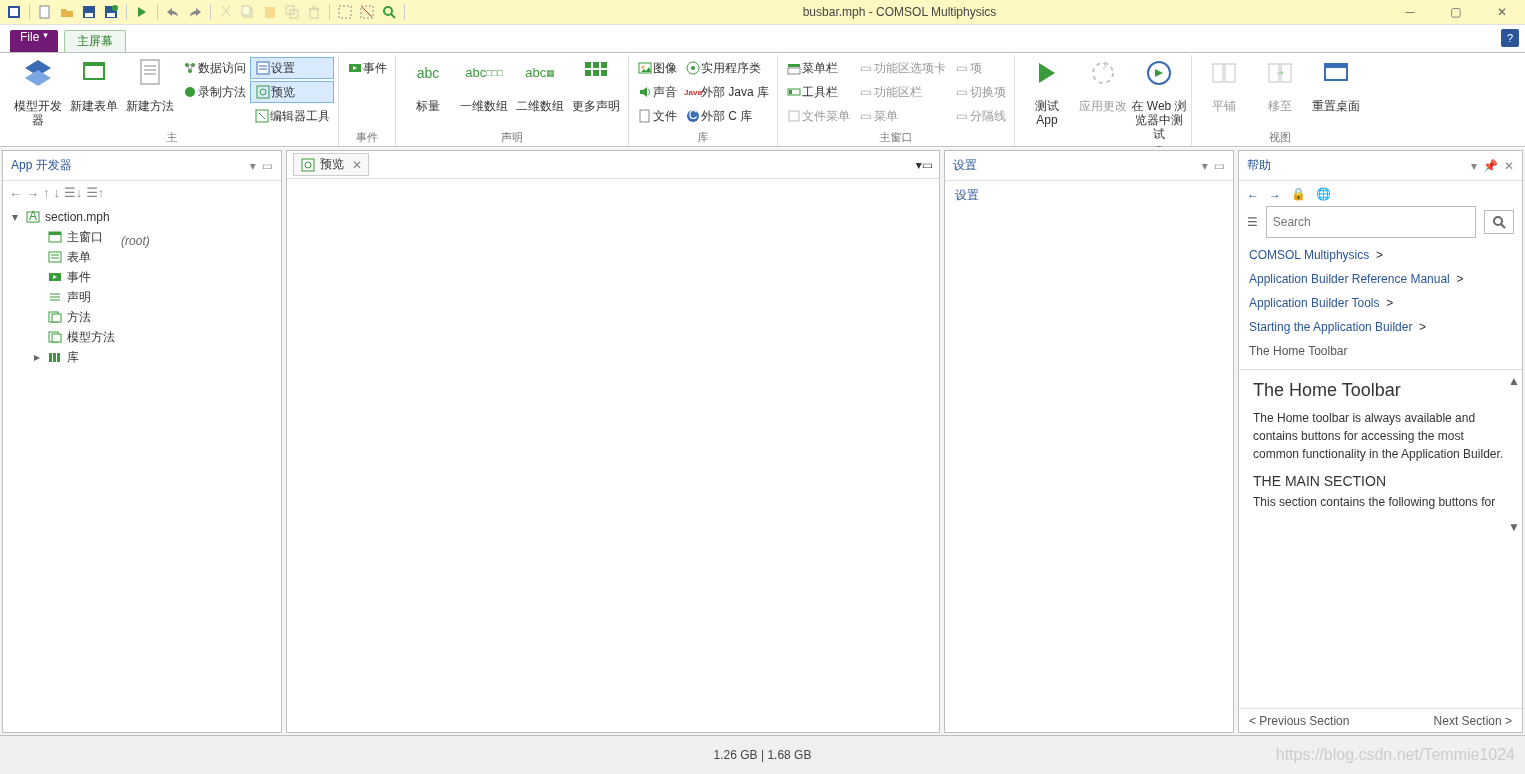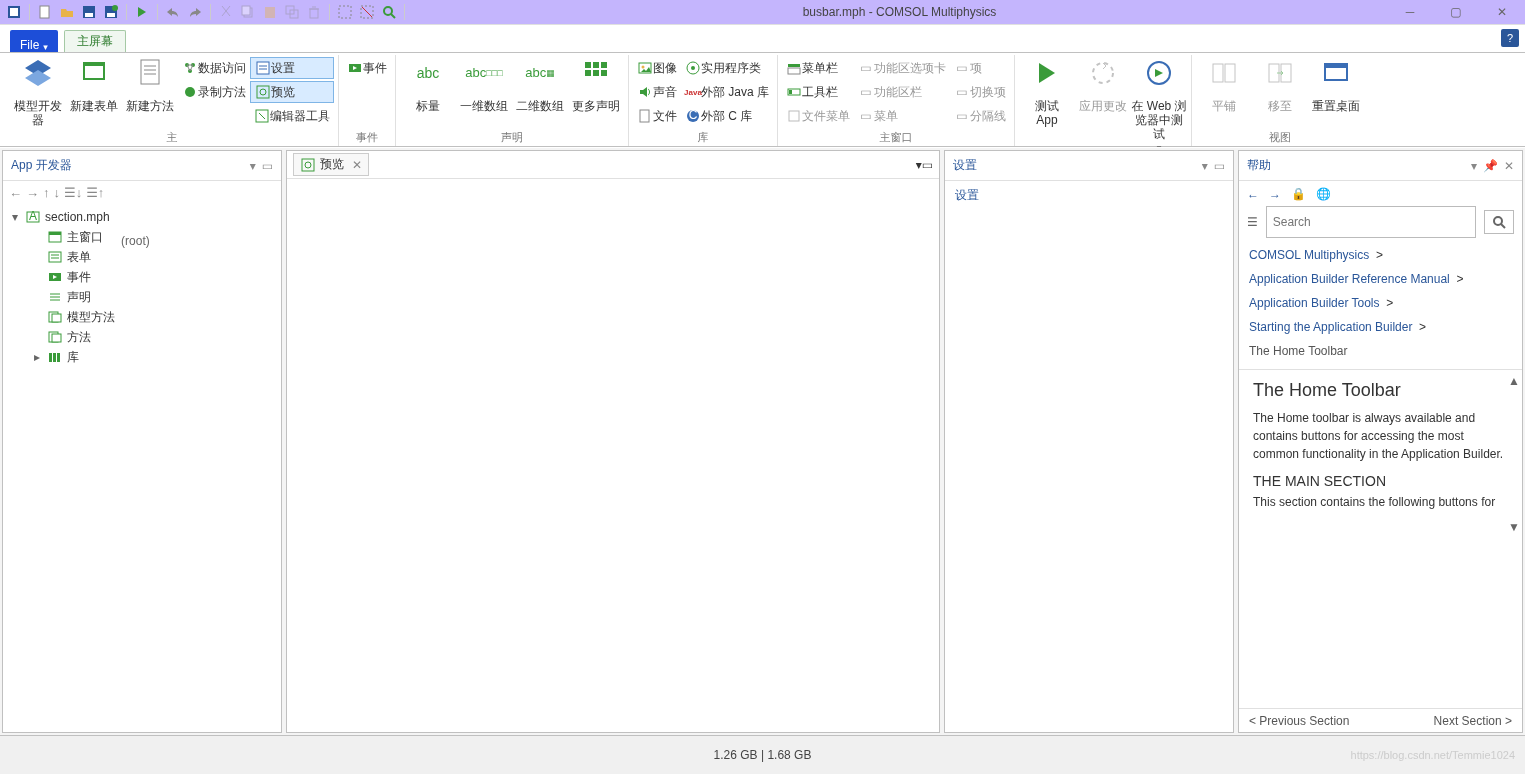"busbar.mph - COMSOL Multiphysics" .titlebar { background: #c4b5fd -> #fef9c3 }
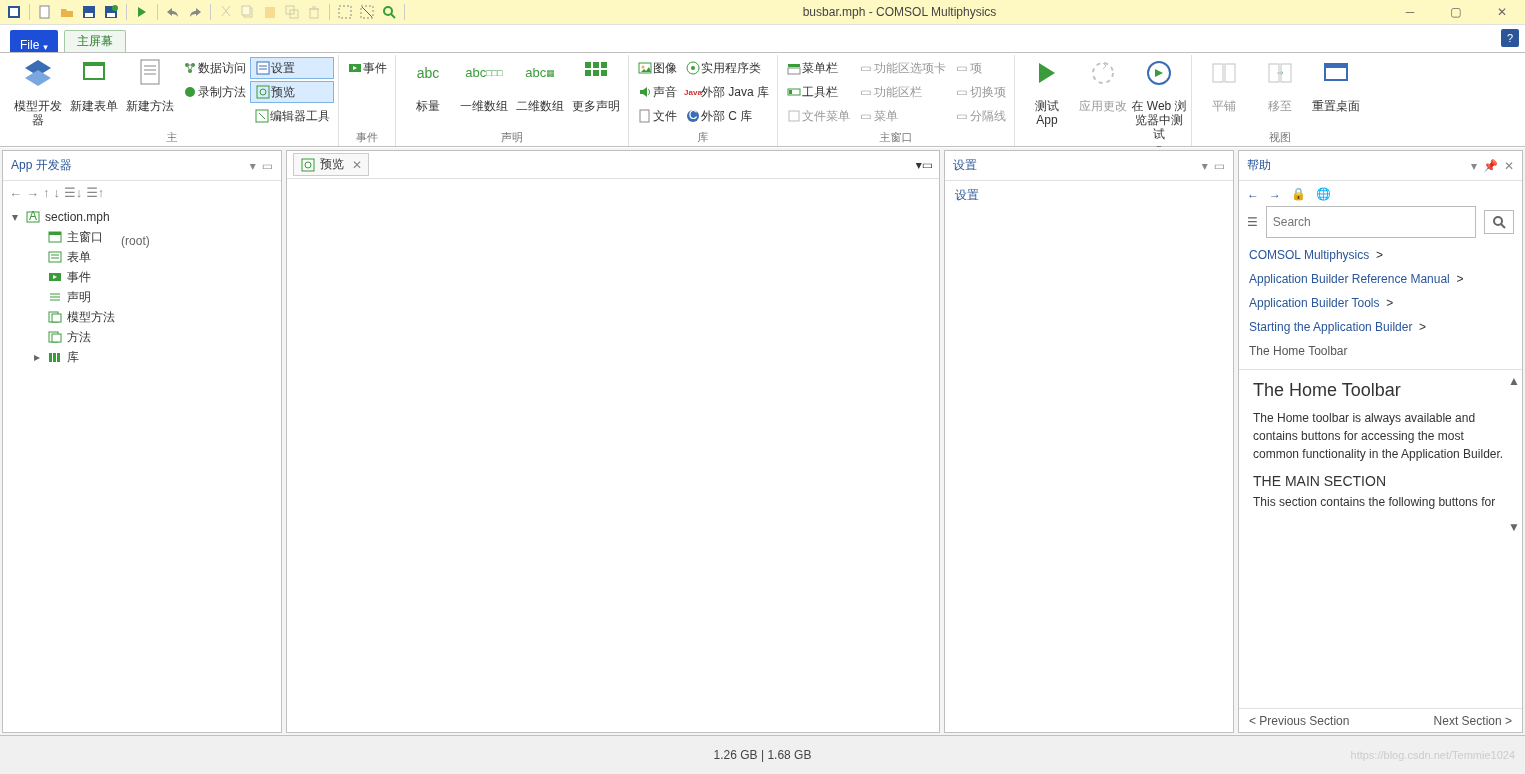"File" .file-btn { align-items: flex-end -> flex-start; background: #1d4ed8 -> #701a75 }
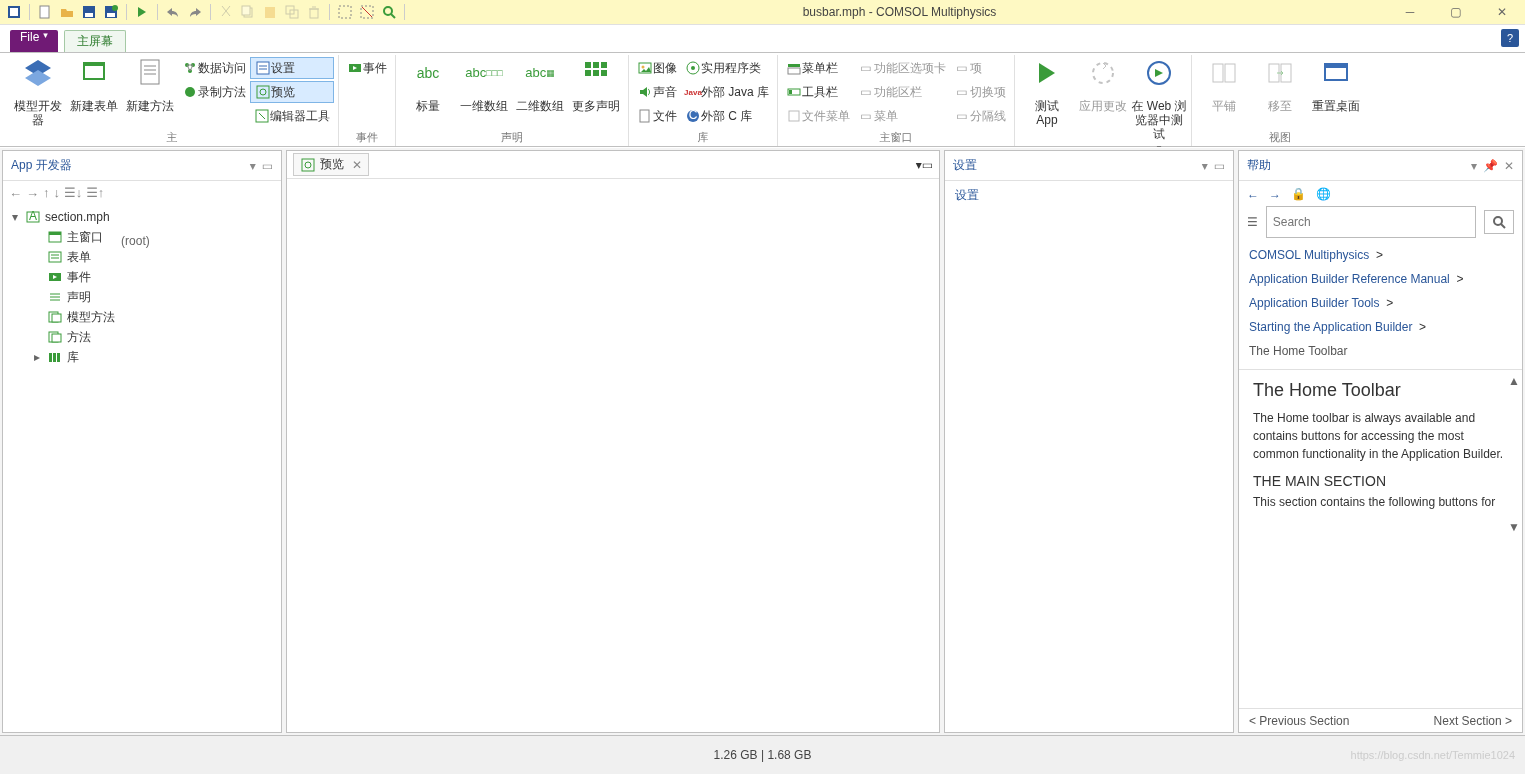"(root)" .it { font-style: none -> italic }
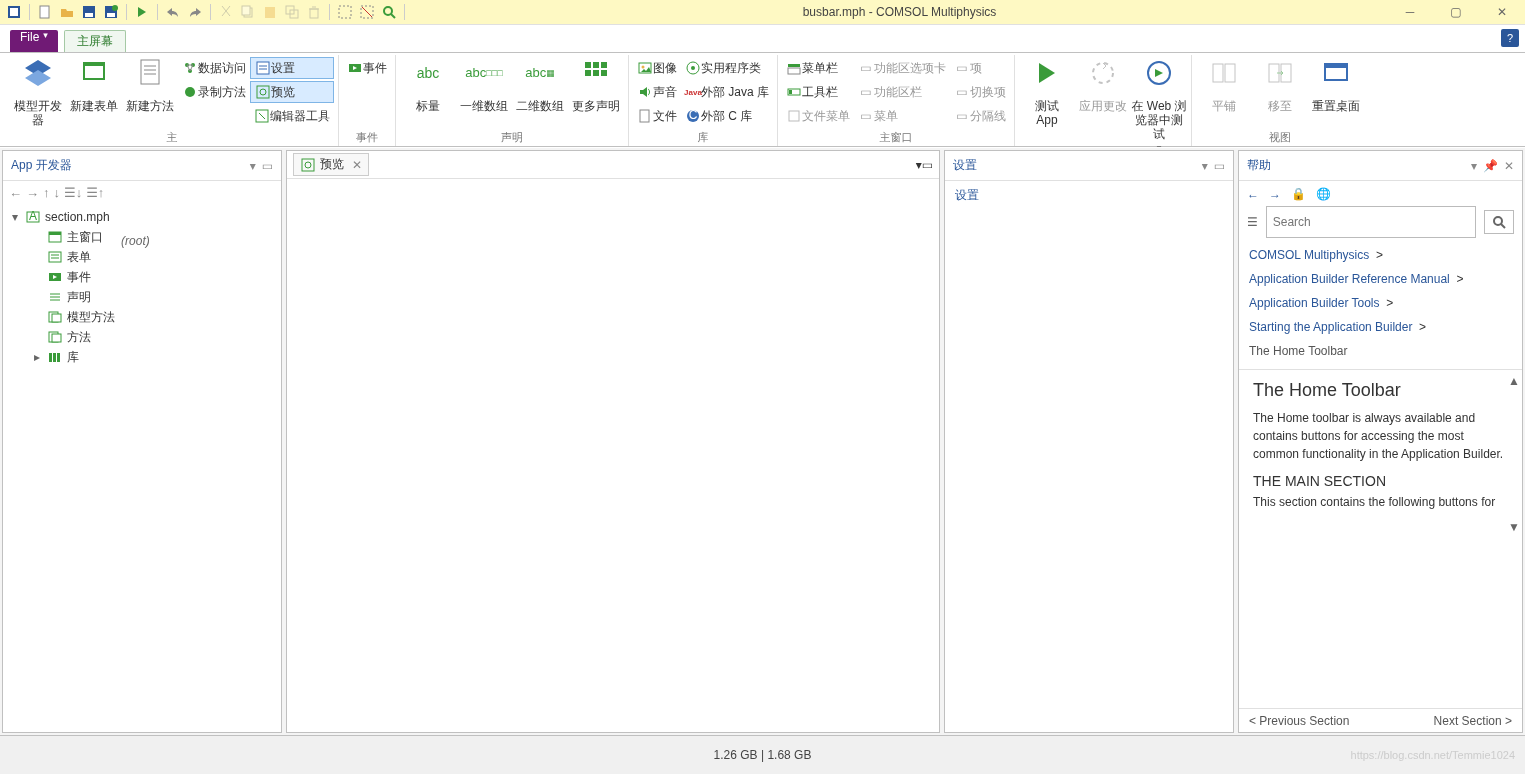"模型方法" div.node { order: before "方法" -> after "方法" }
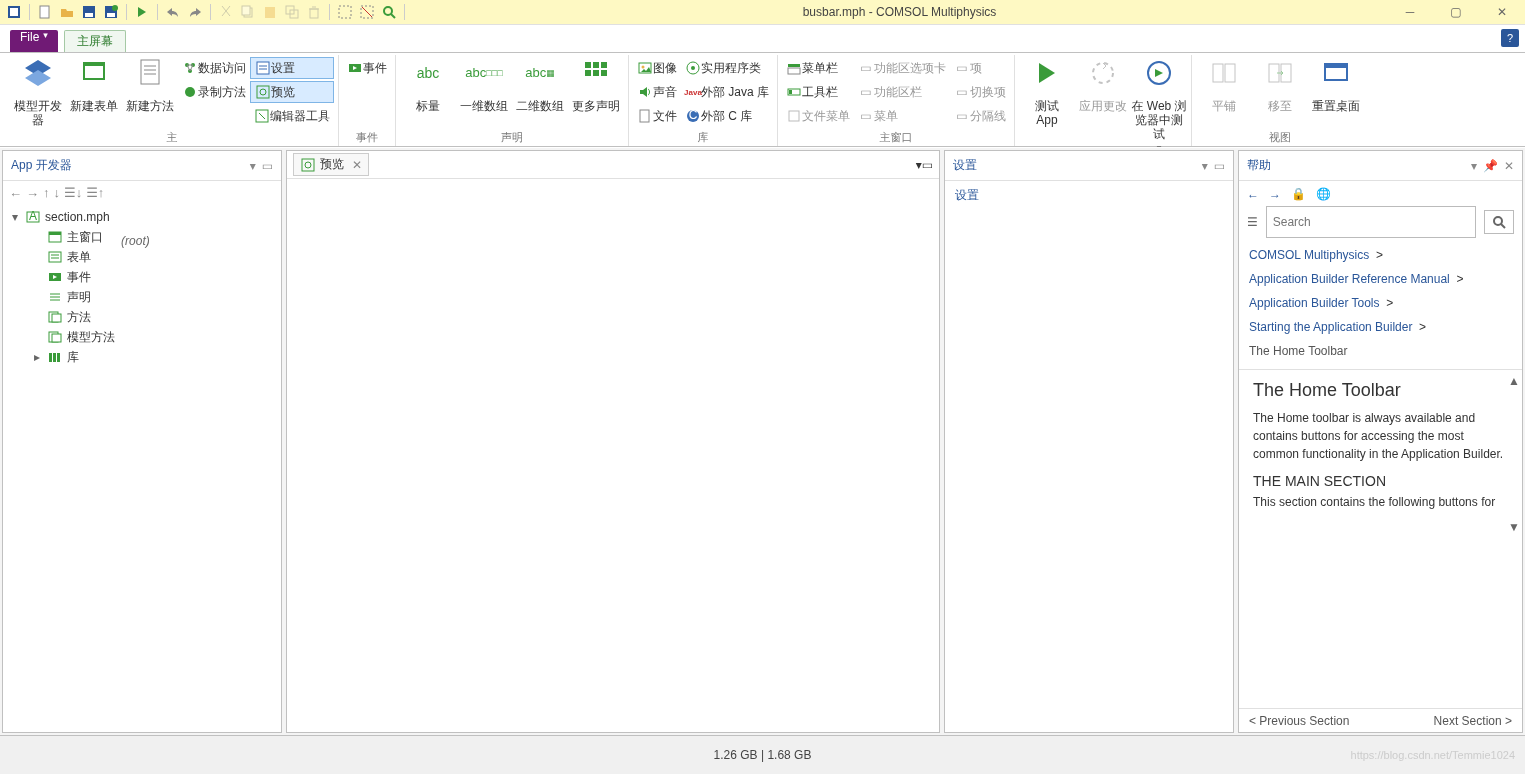"https://blog.csdn.net/Temmie1024" .watermark { font-size: 11px -> 16px }
